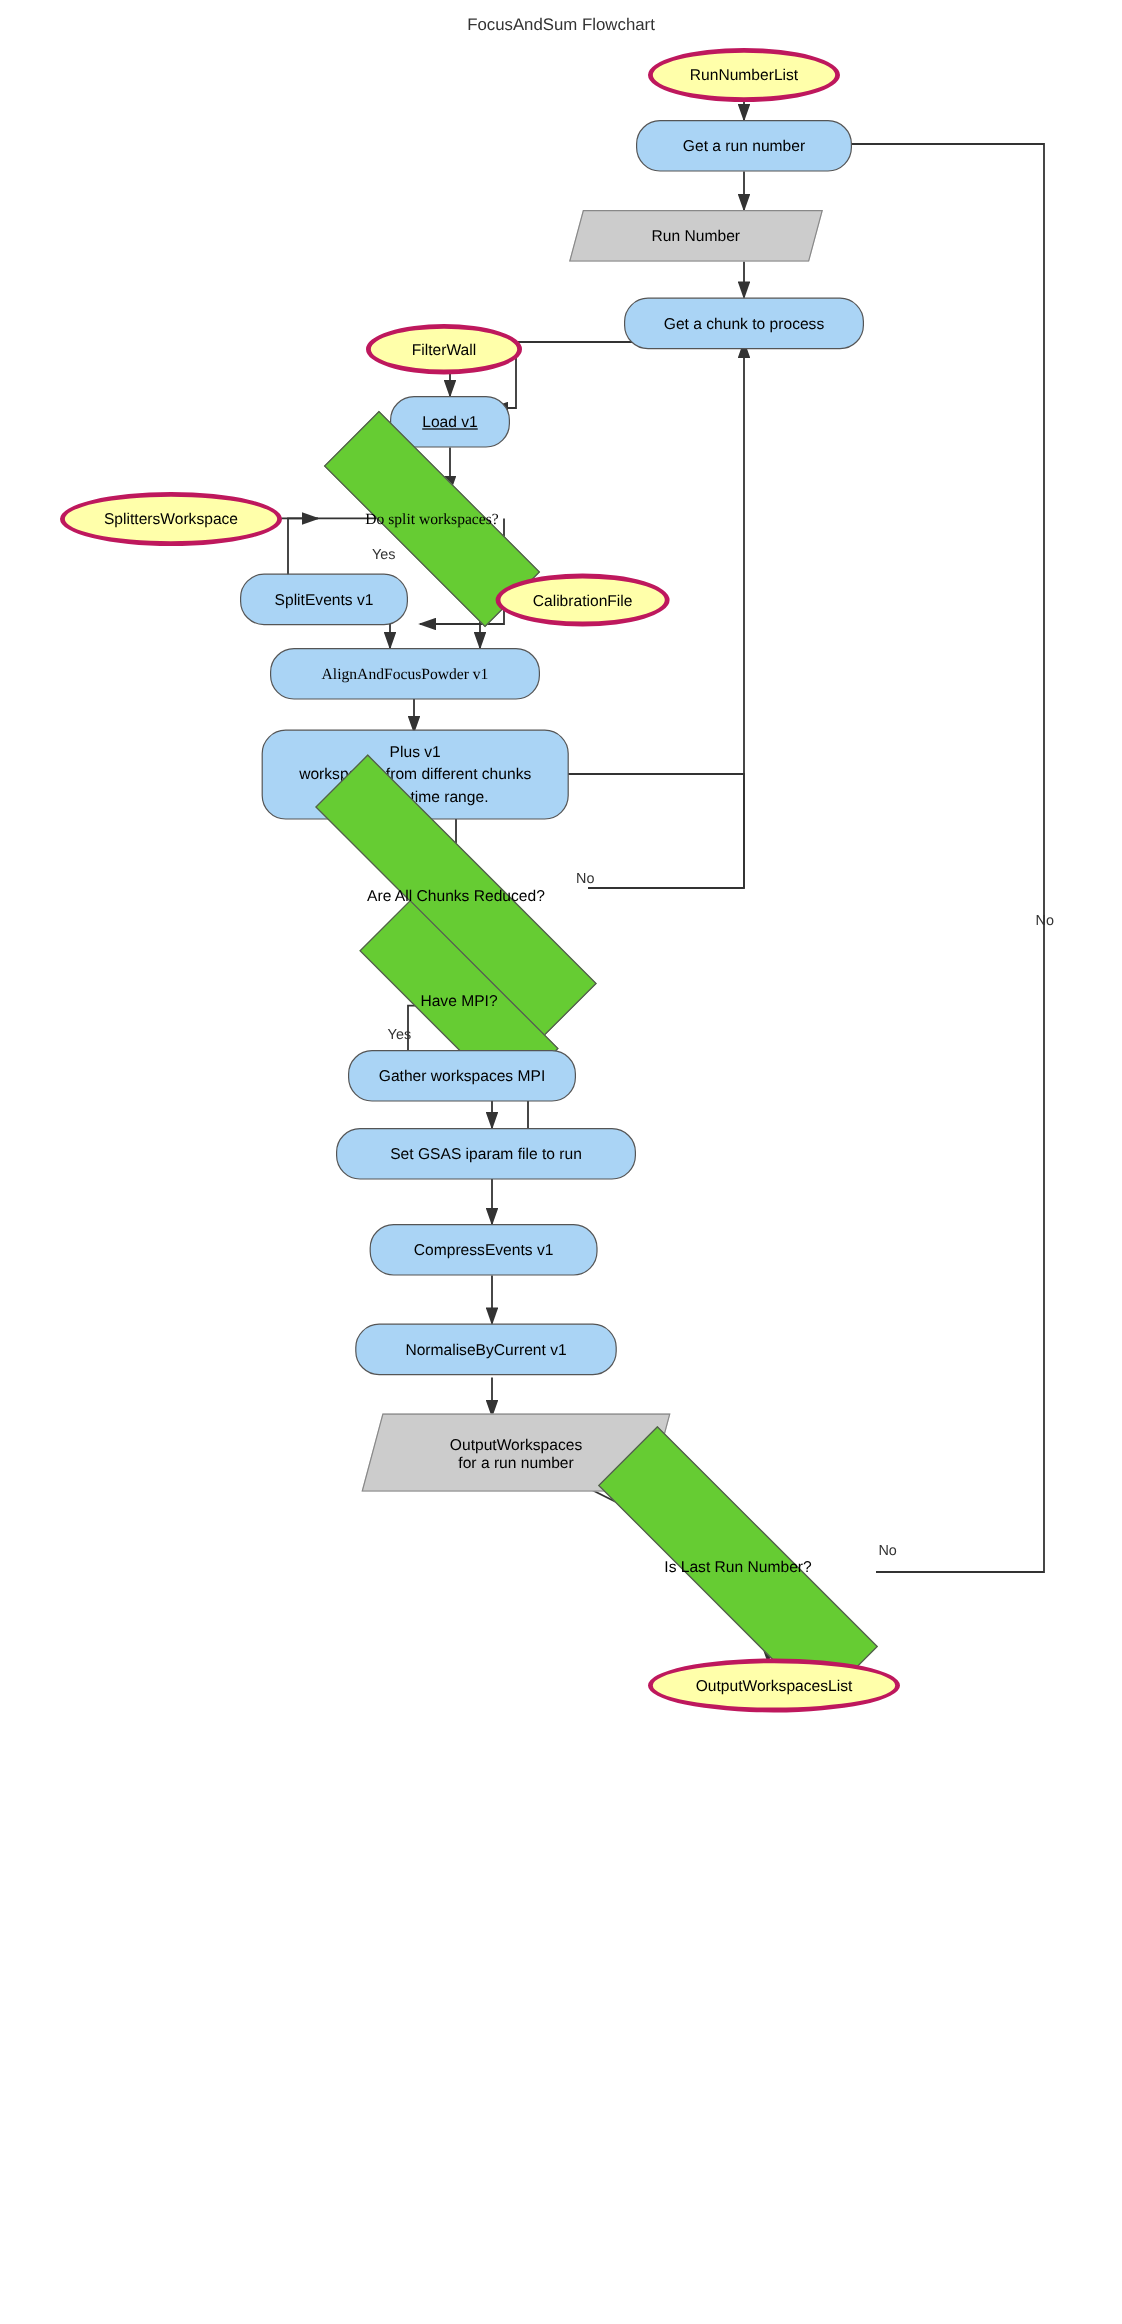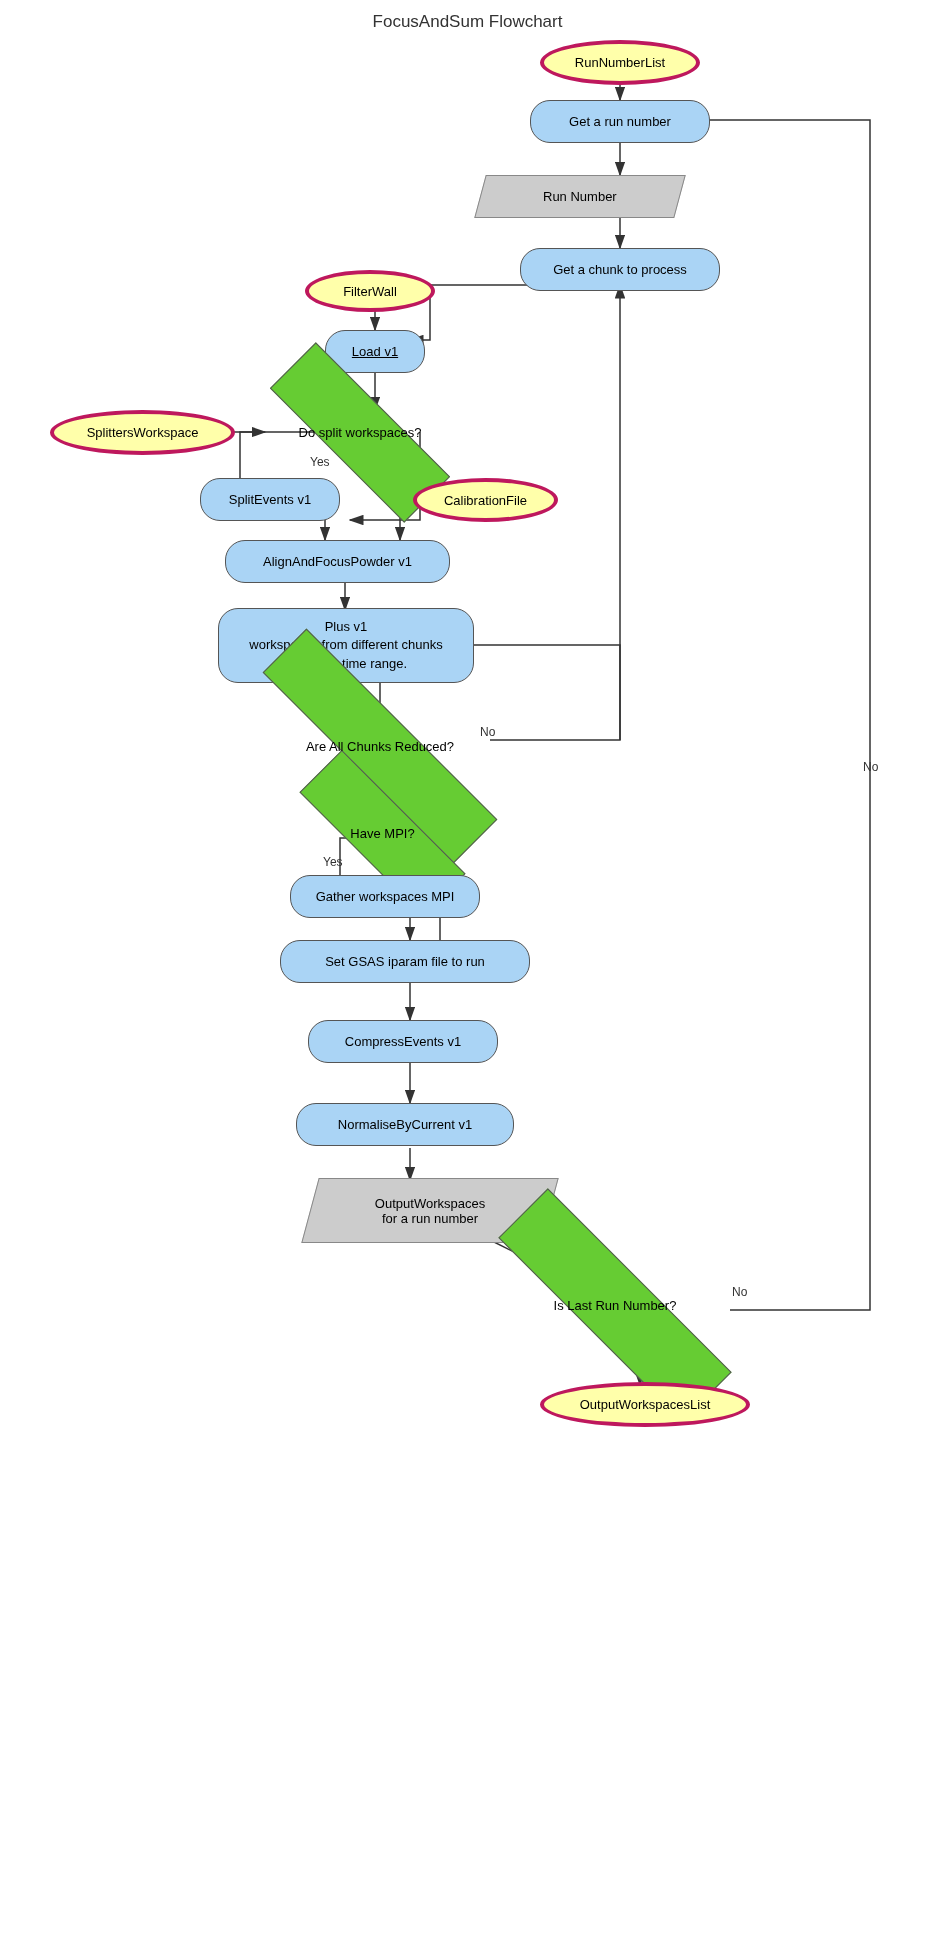"FocusAndSum Flowchart" .chart-title { font-size: 17px -> 14px }
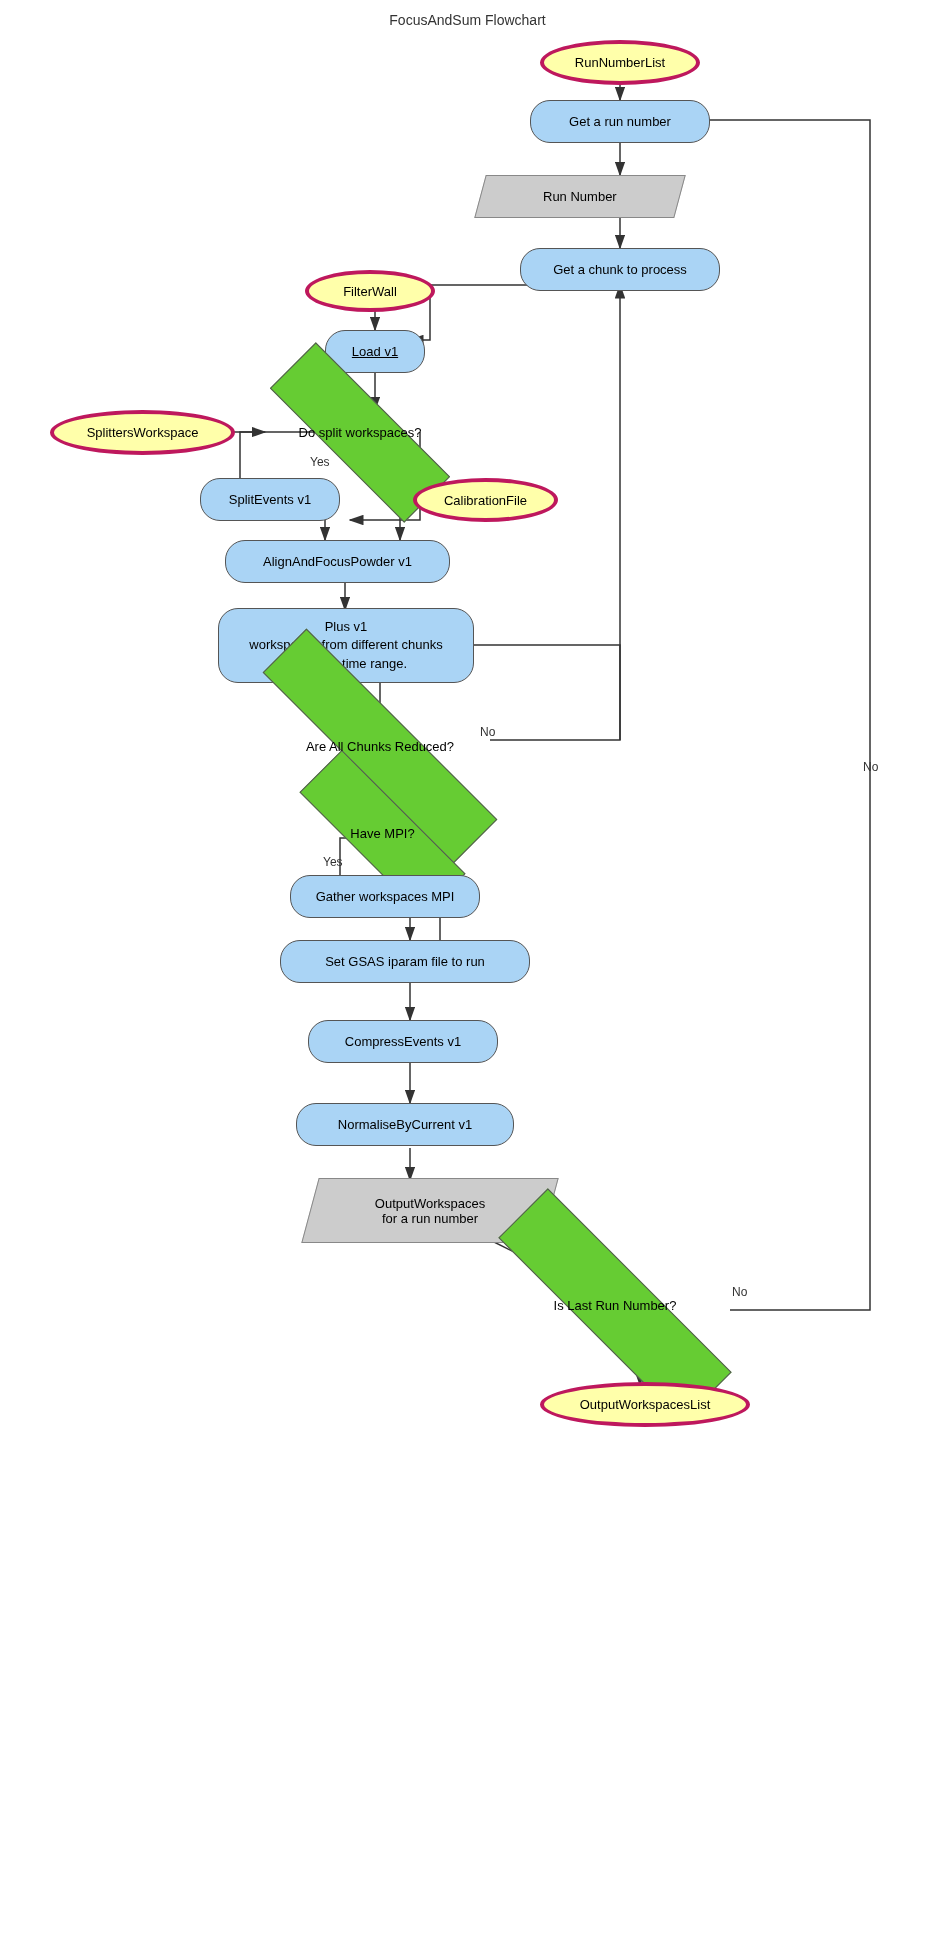"Do split workspaces?" div.node { font-family: none -> Liberation Serif, serif }
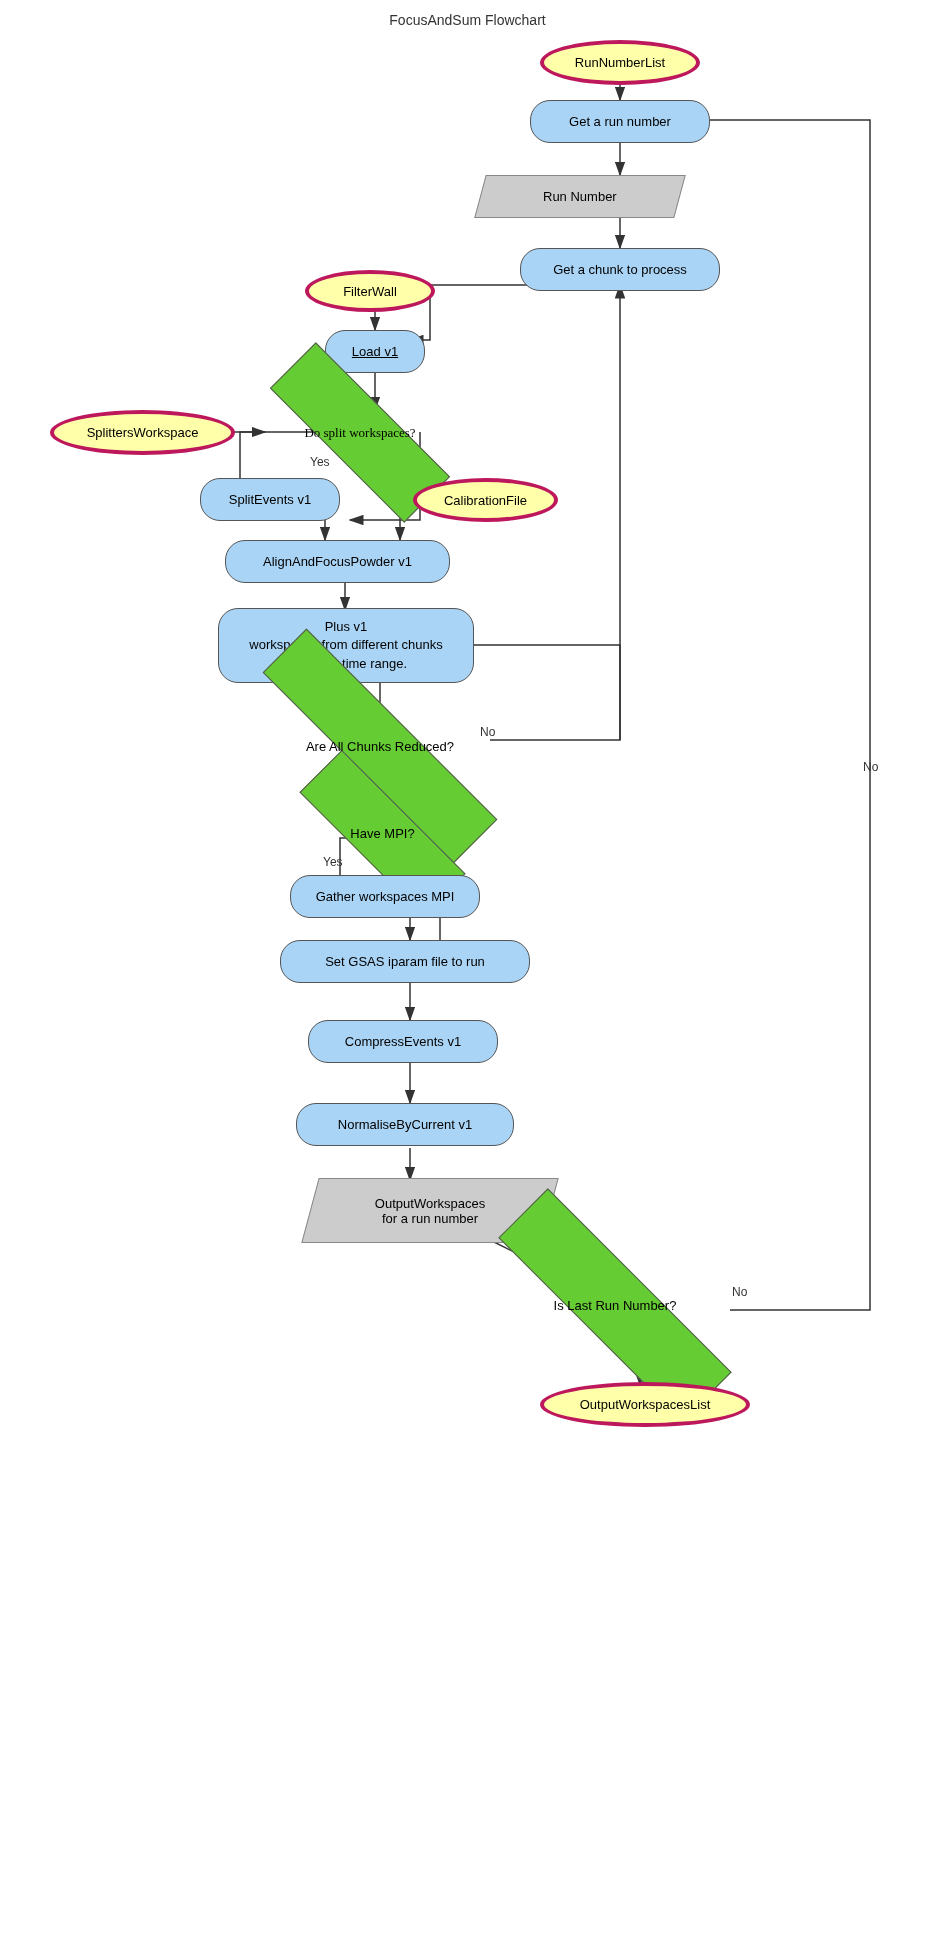"AlignAndFocusPowder v1" div.node { font-family: none -> Liberation Serif, serif }
